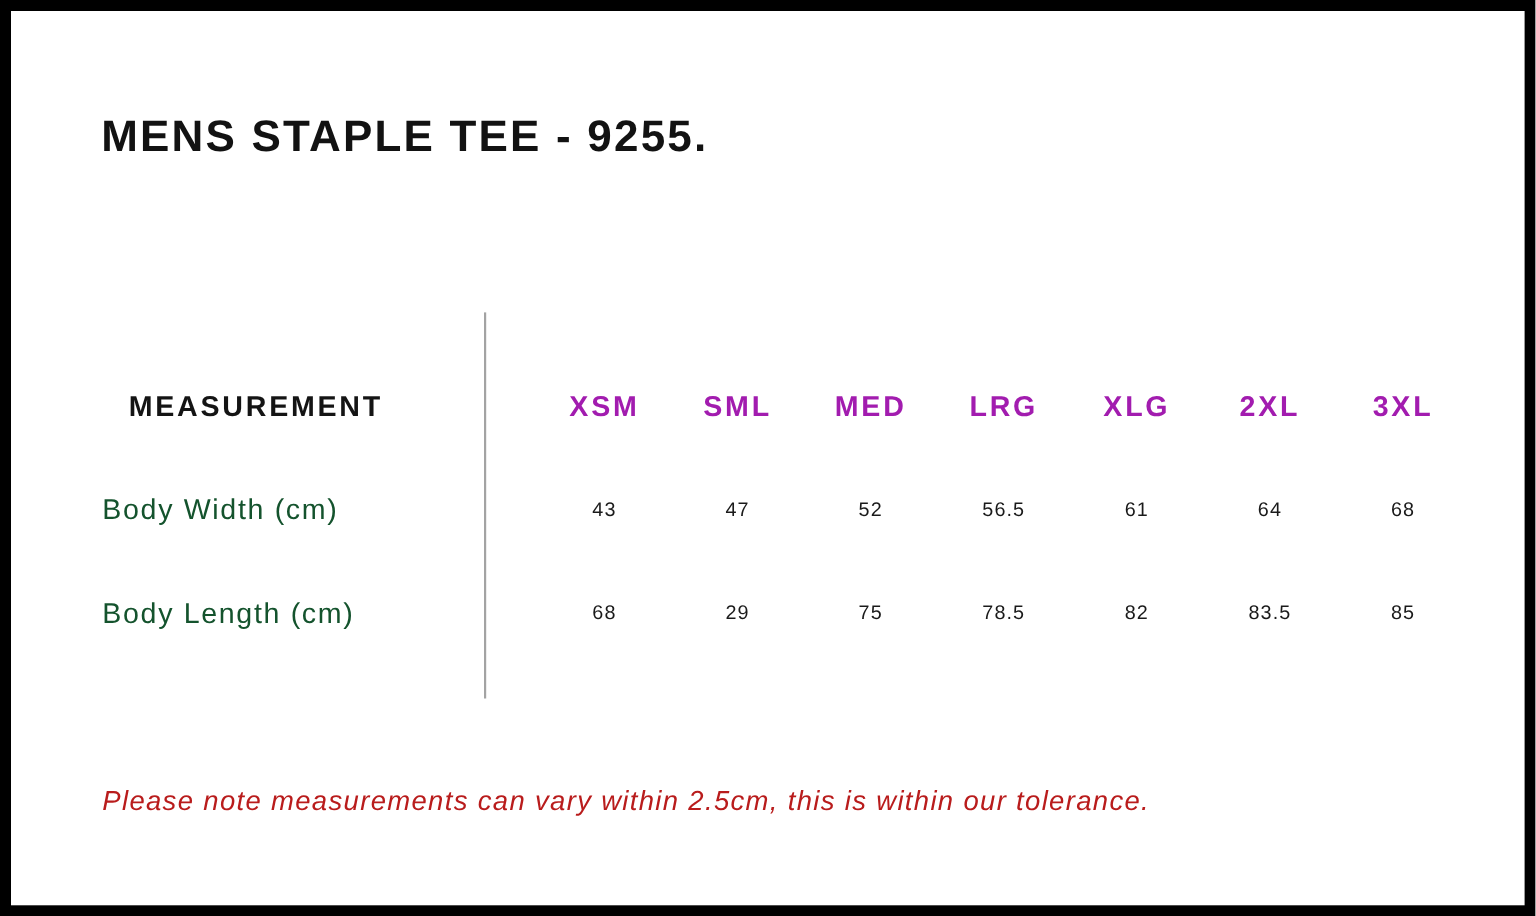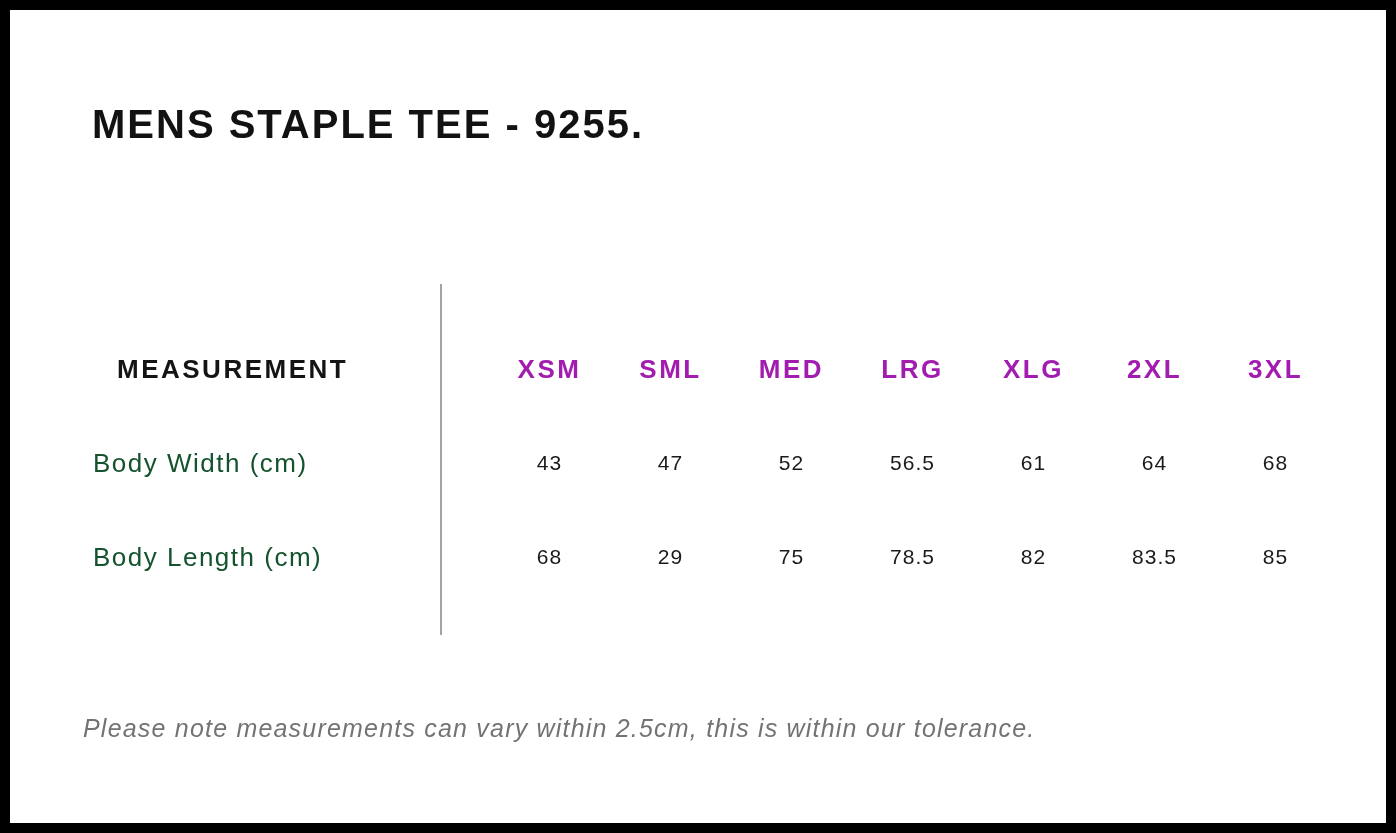"43" .cell { font-size: 21px -> 18px }
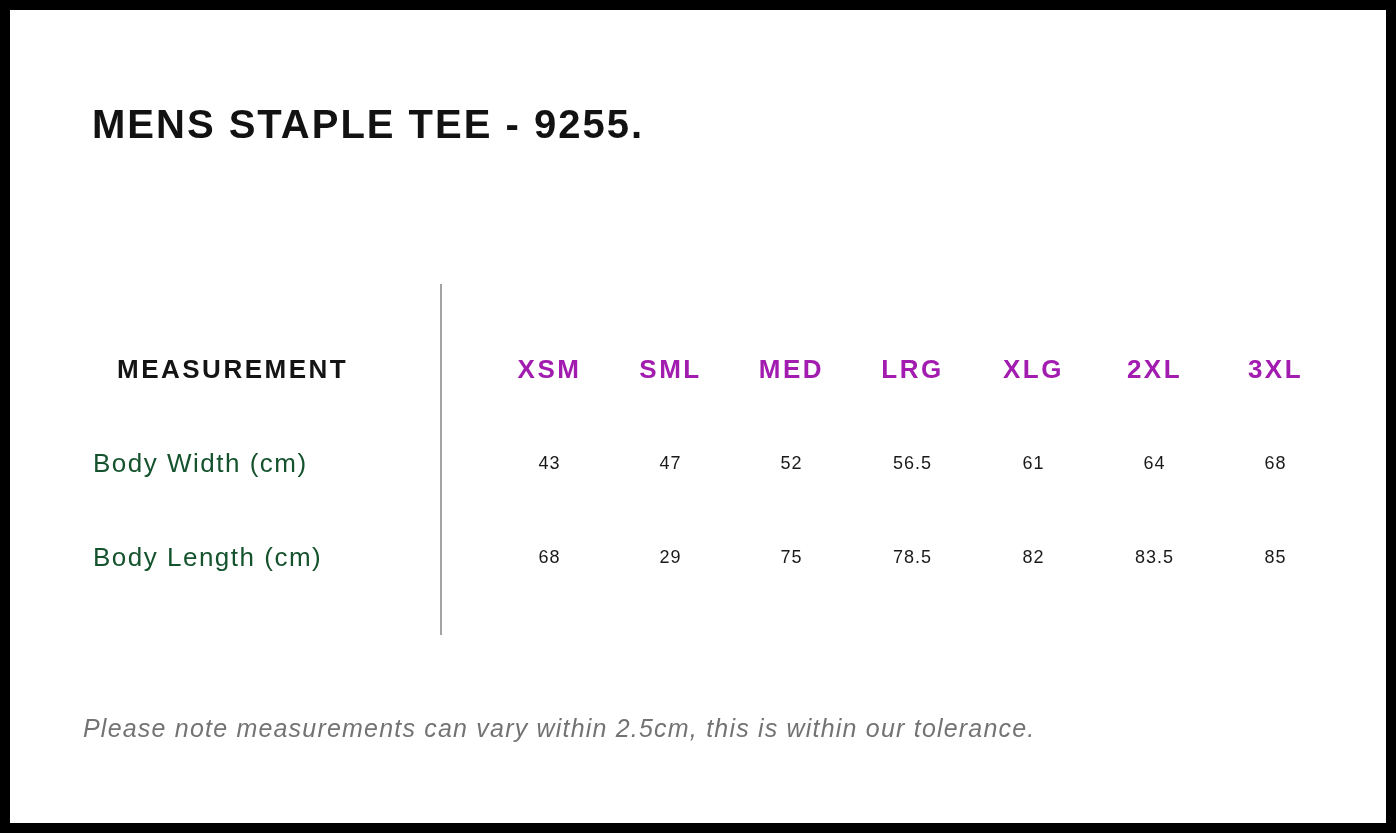"Please note measurements can vary" .tolerance-note { color: #737373 -> #b91c1c; left: 83px -> 93px }
